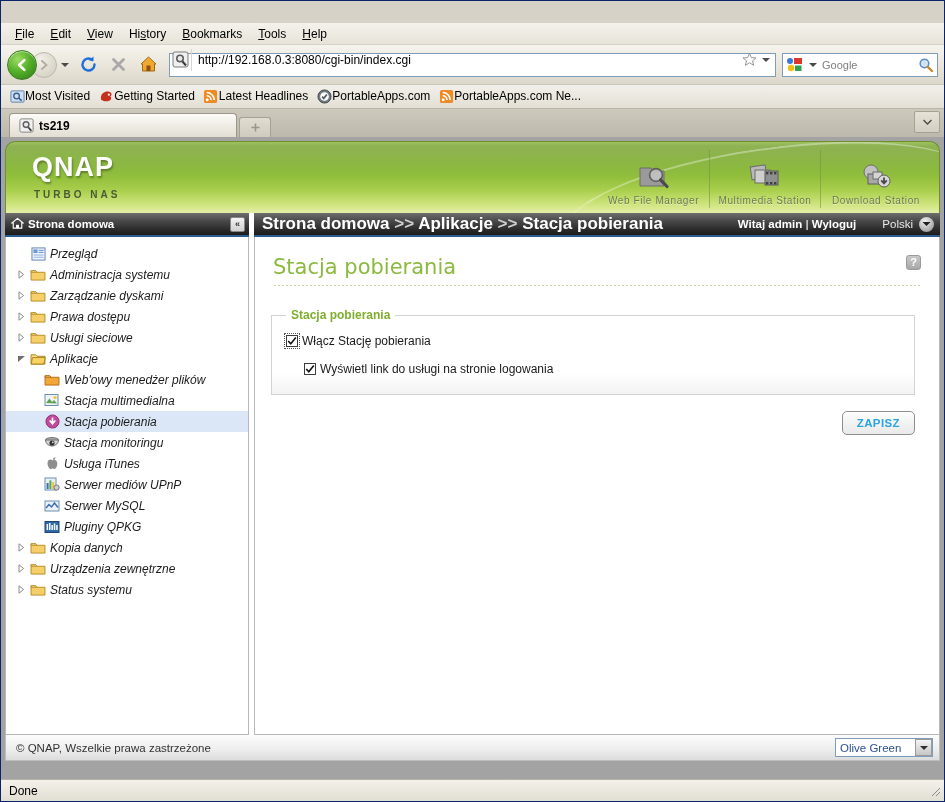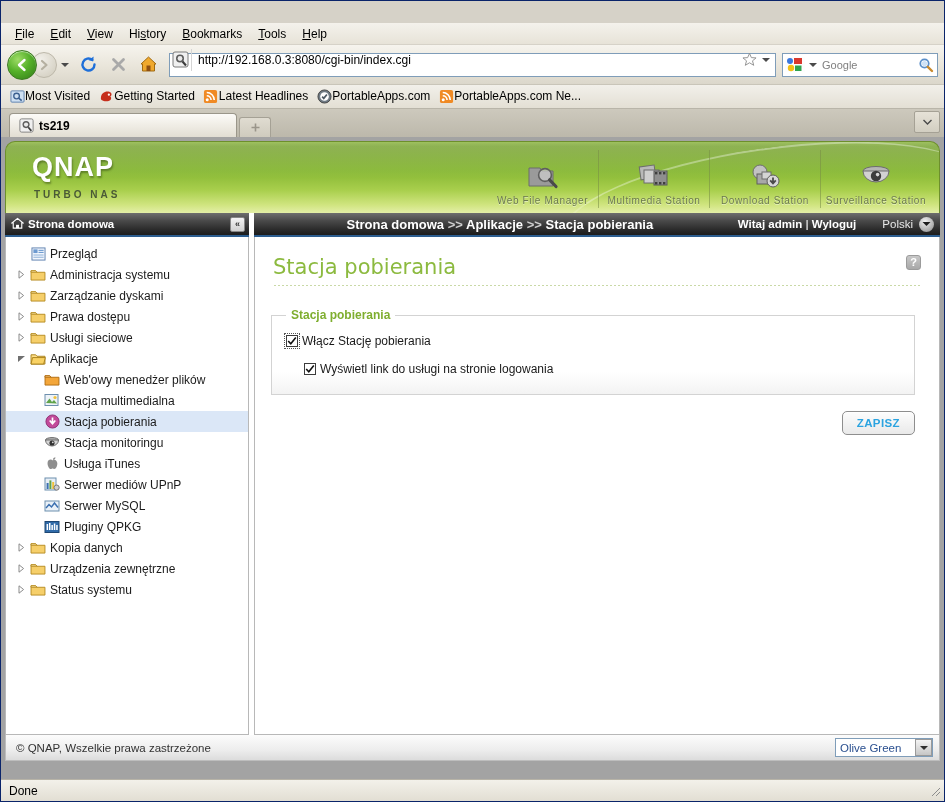"Surveillance Station" div.qapp { html: <div> <div> <svg> <ellipse></ellipse> <path></path> <circle></circle> <circle></circle> </svg> </div> <div>Surveillance Station</div> </div> -> none }
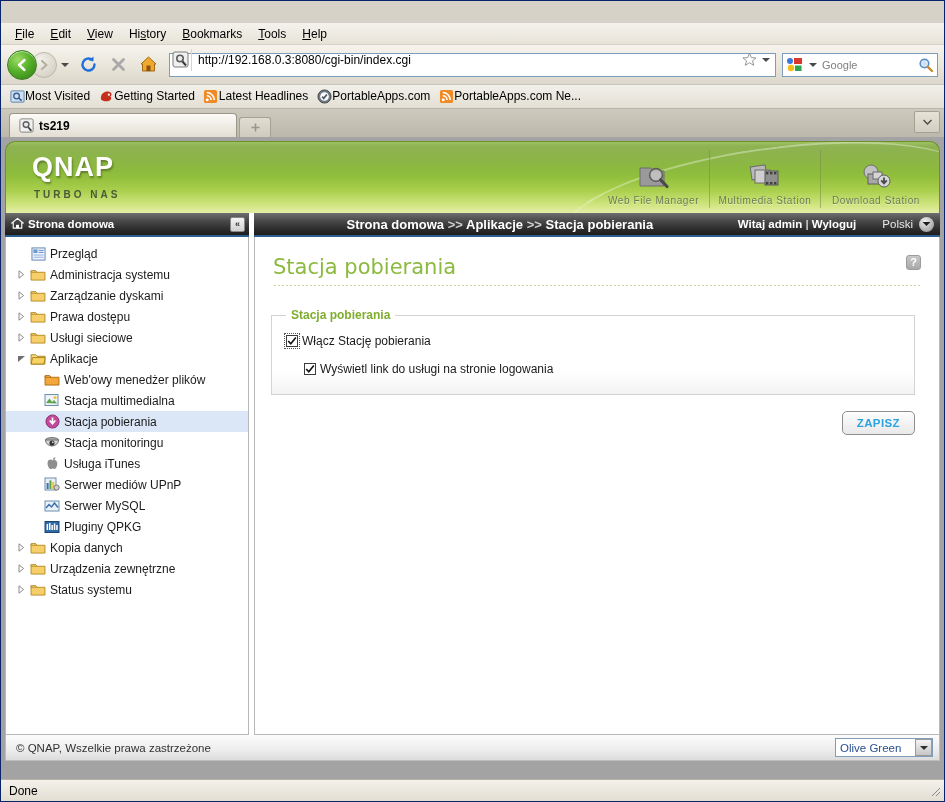"Strona domowa >> Aplikacje >>" .crumb { font-size: 13px -> 17px; text-align: center -> none }
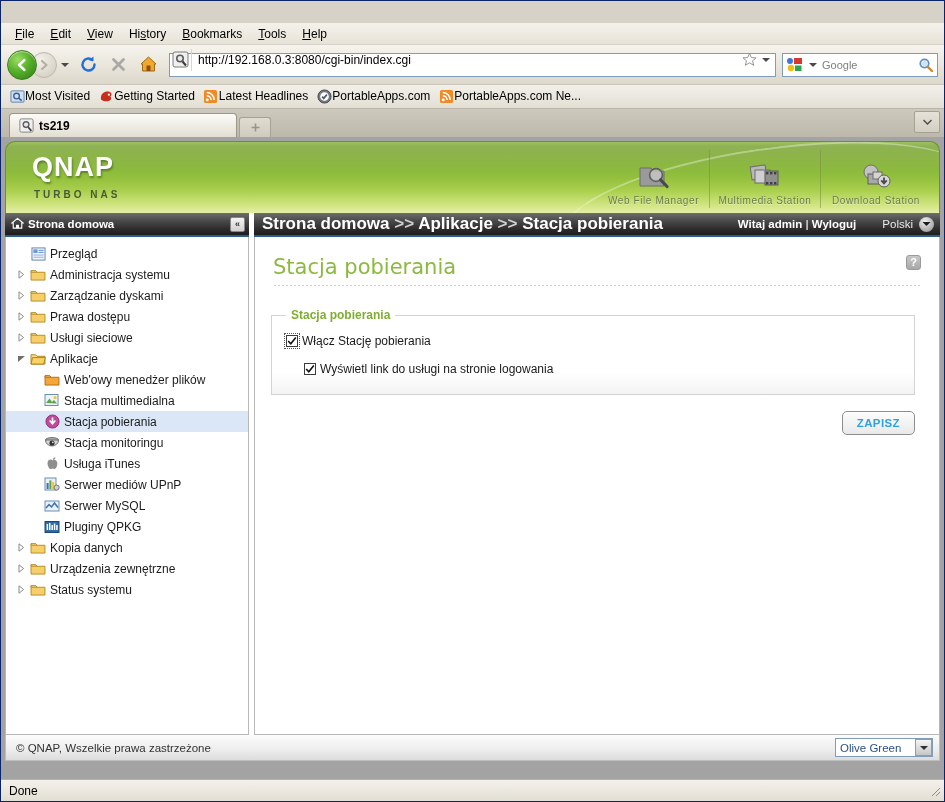"Przegląd" .tree { font-style: none -> italic }
